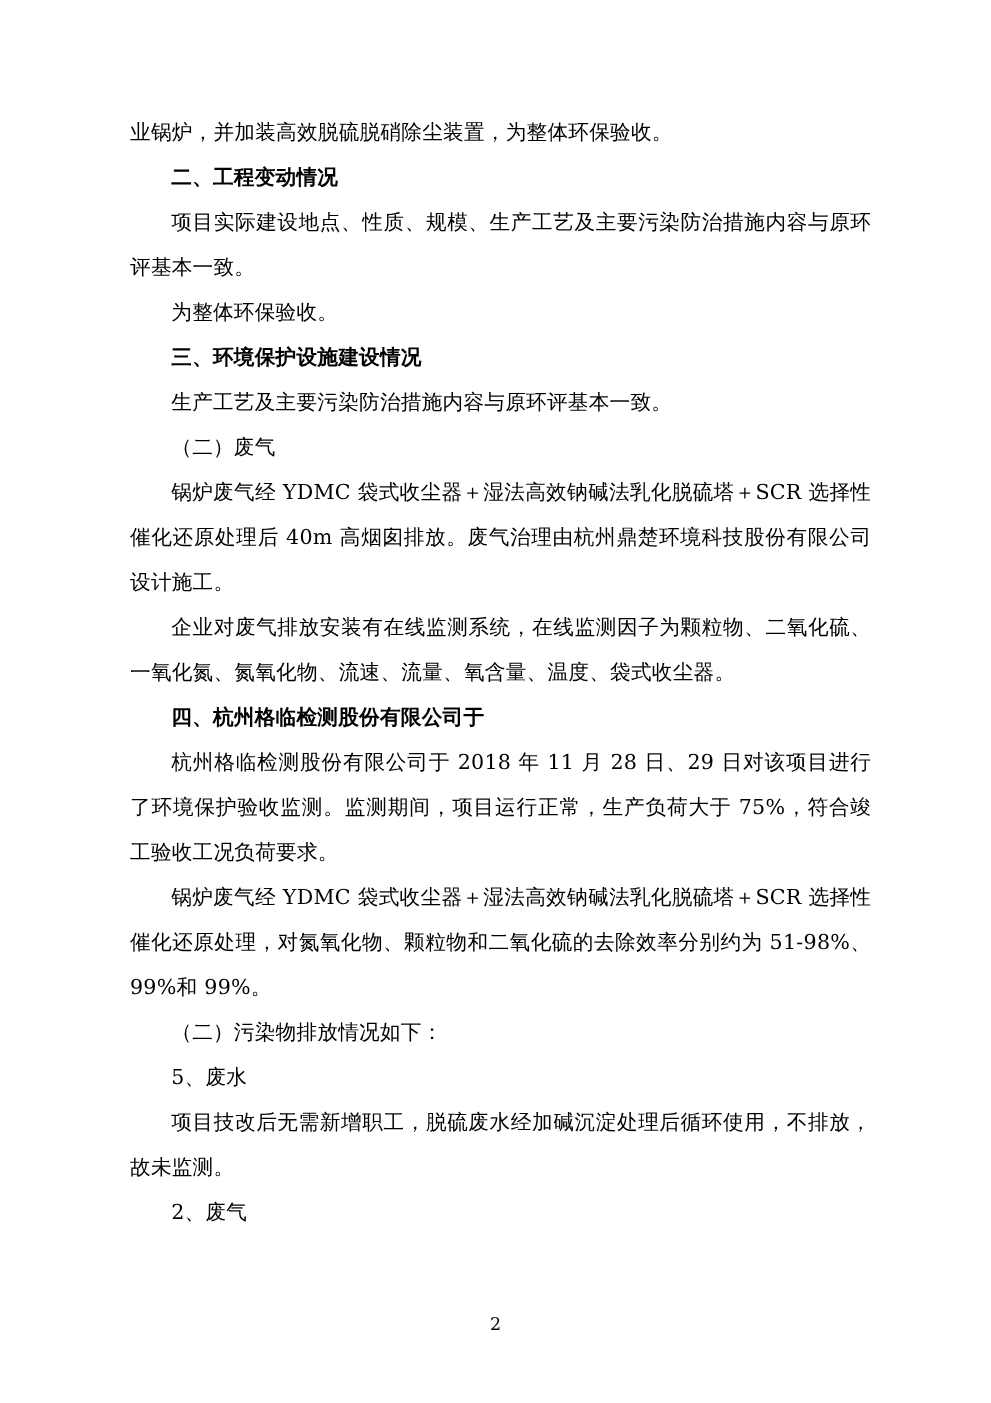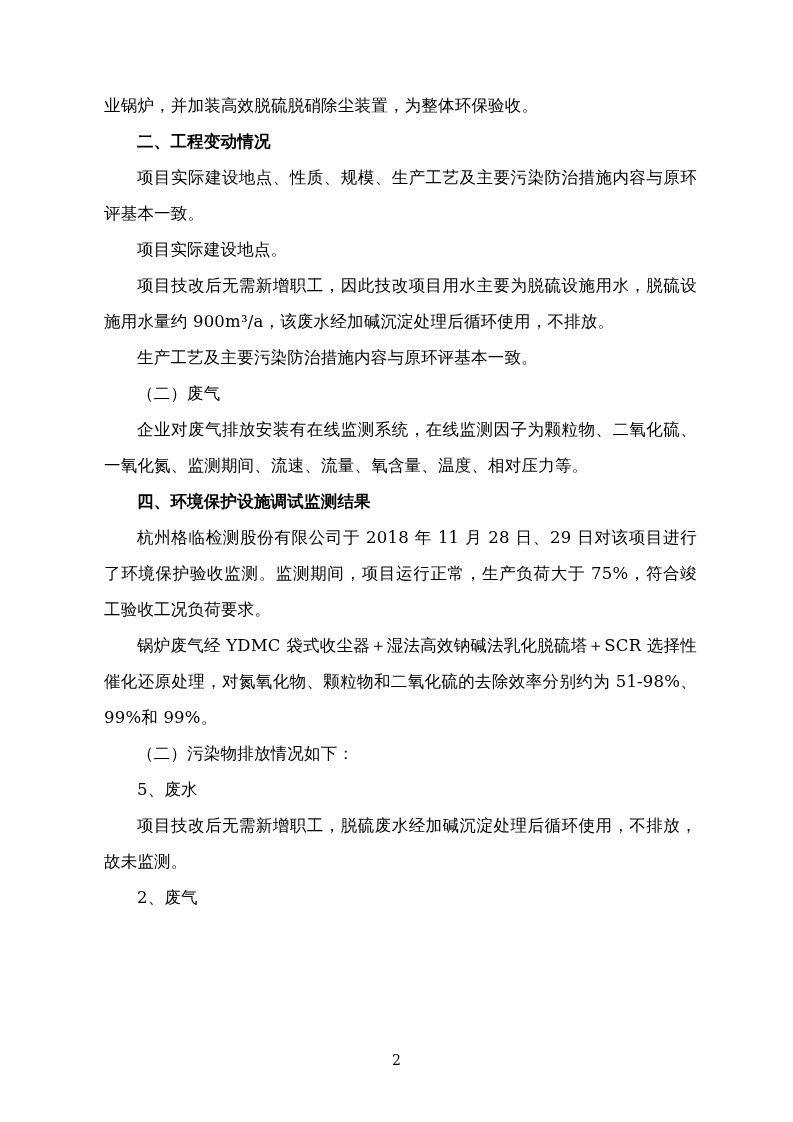"项目实际建设地点。" p.para { text: 项目实际建设地点 -> 为整体环保验收 }
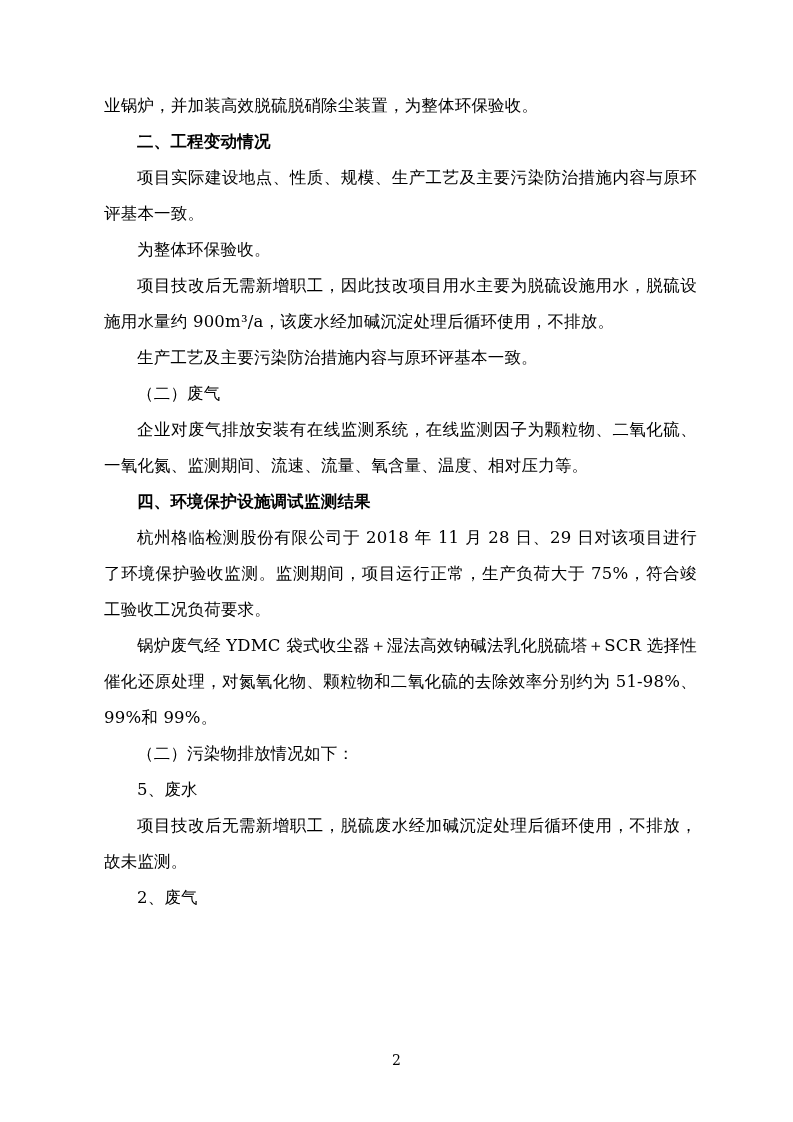"三、环境保护设施建设情况" p.heading { html: none -> <p>三、环境保护设施建设情况</p> }
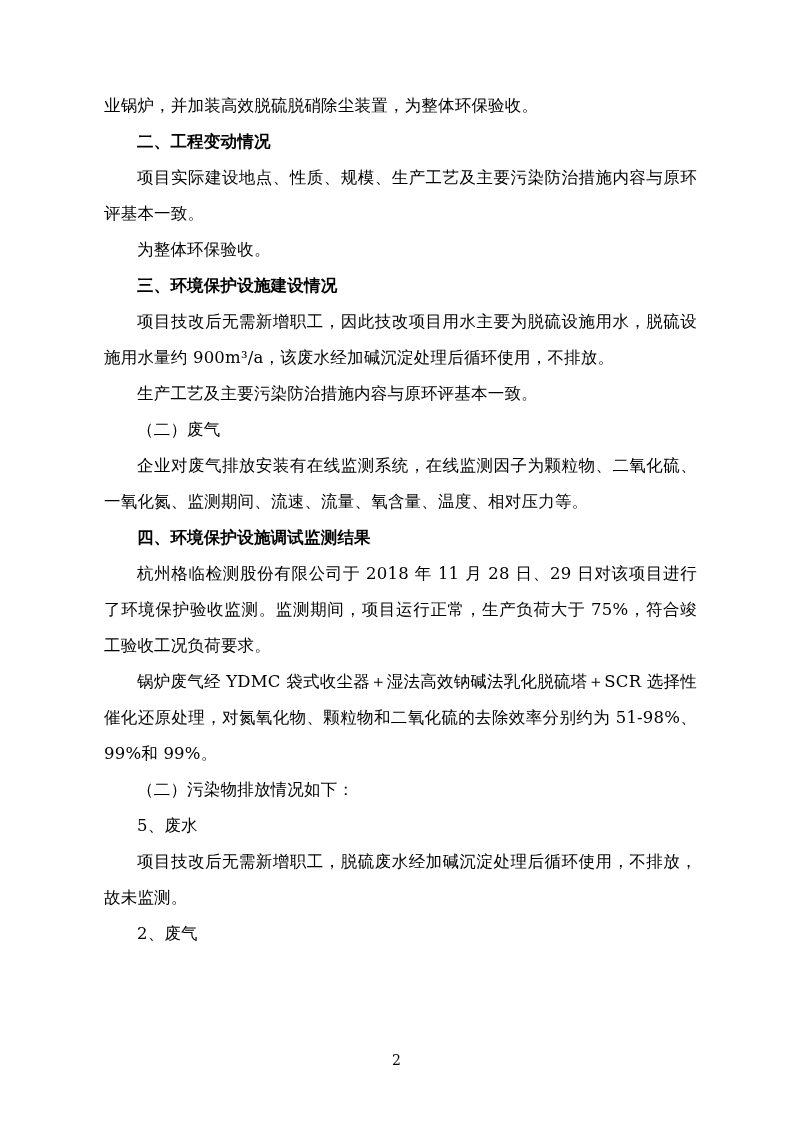"项目技改后无需新增职工，因此技改项目用水主要为脱硫设施用水，脱硫设施用水量约" p.para { html: <p>项目技改后无需新增职工，因此技改项目用水主要为脱硫设施用水，脱硫设施用水量约 900m³/a，该废水经加碱沉淀处理后循环使用，不排放。</p> -> none }
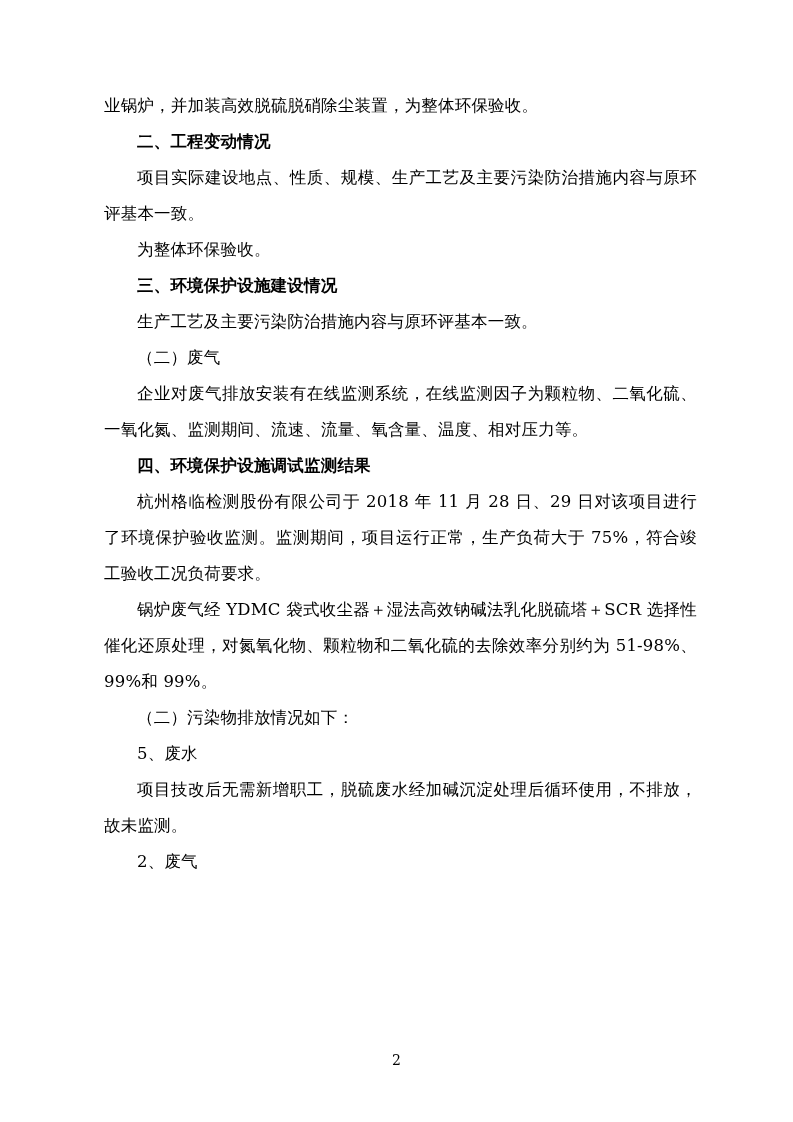"锅炉废气经 YDMC 袋式收尘器＋湿法高效钠碱法乳化脱硫塔＋SCR 选择性催化还原处理后 40m" p.para { html: none -> <p>锅炉废气经 YDMC 袋式收尘器＋湿法高效钠碱法乳化脱硫塔＋SCR 选择性催化还原处理后 40m 高烟囱排放。废气治理由杭州鼎楚环境科技股份有限公司设计施工。</p> }
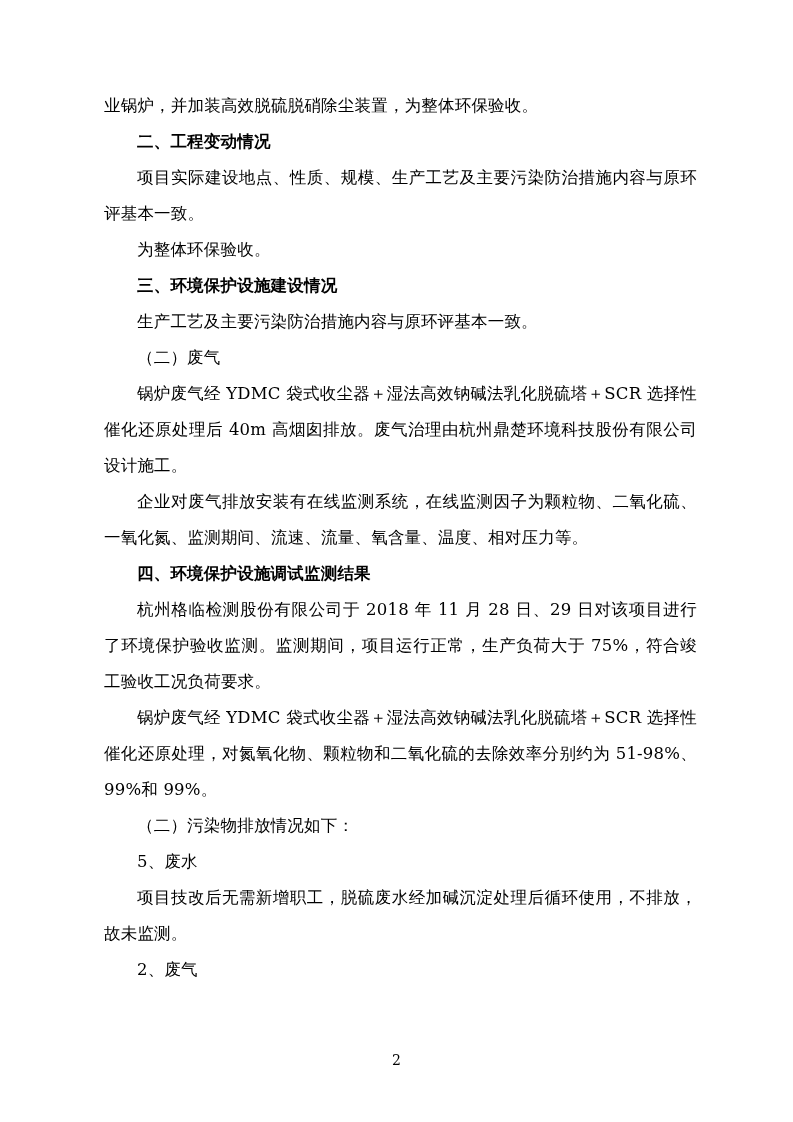"企业对废气排放安装有在线监测系统，在线监测因子为颗粒物、二氧化硫、一氧化氮、监测" p.para { text: 监测期间、流速、流量、氧含量、温度、相对压力等 -> 氮氧化物、流速、流量、氧含量、温度、袋式收尘器 }
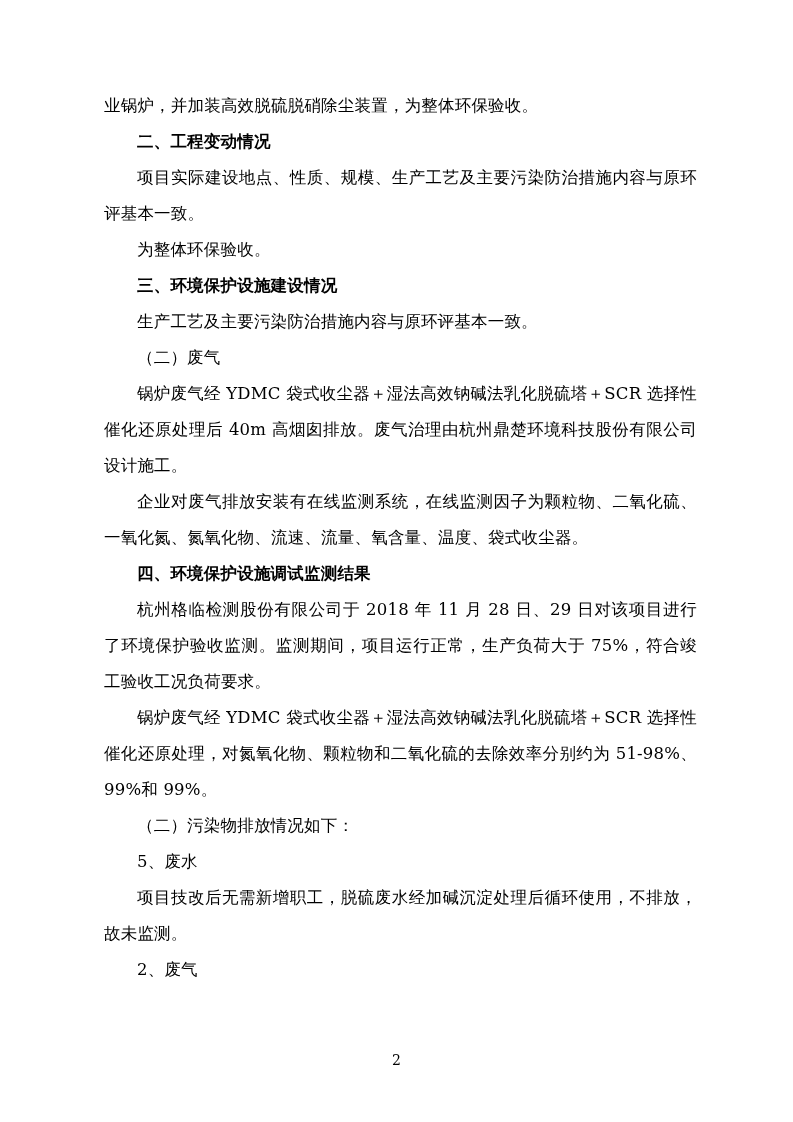"四、环境保护设施调试监测结果" p.heading { text: 环境保护设施调试监测结果 -> 杭州格临检测股份有限公司于 }
